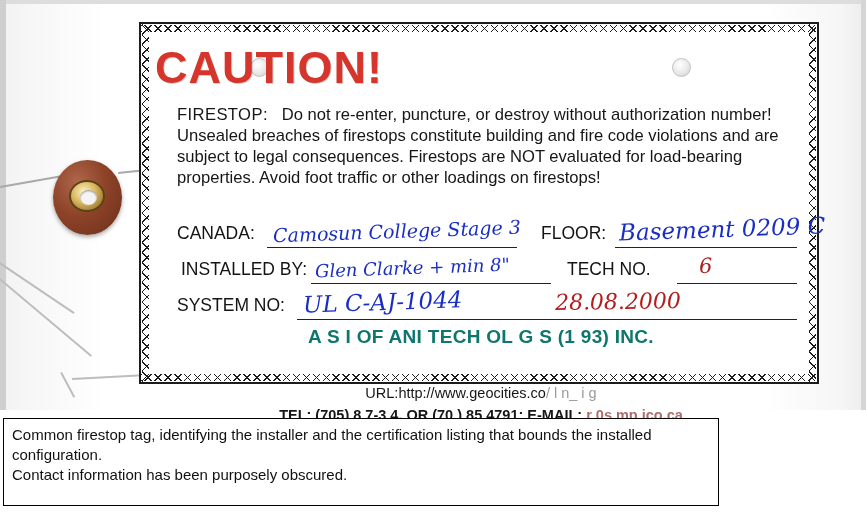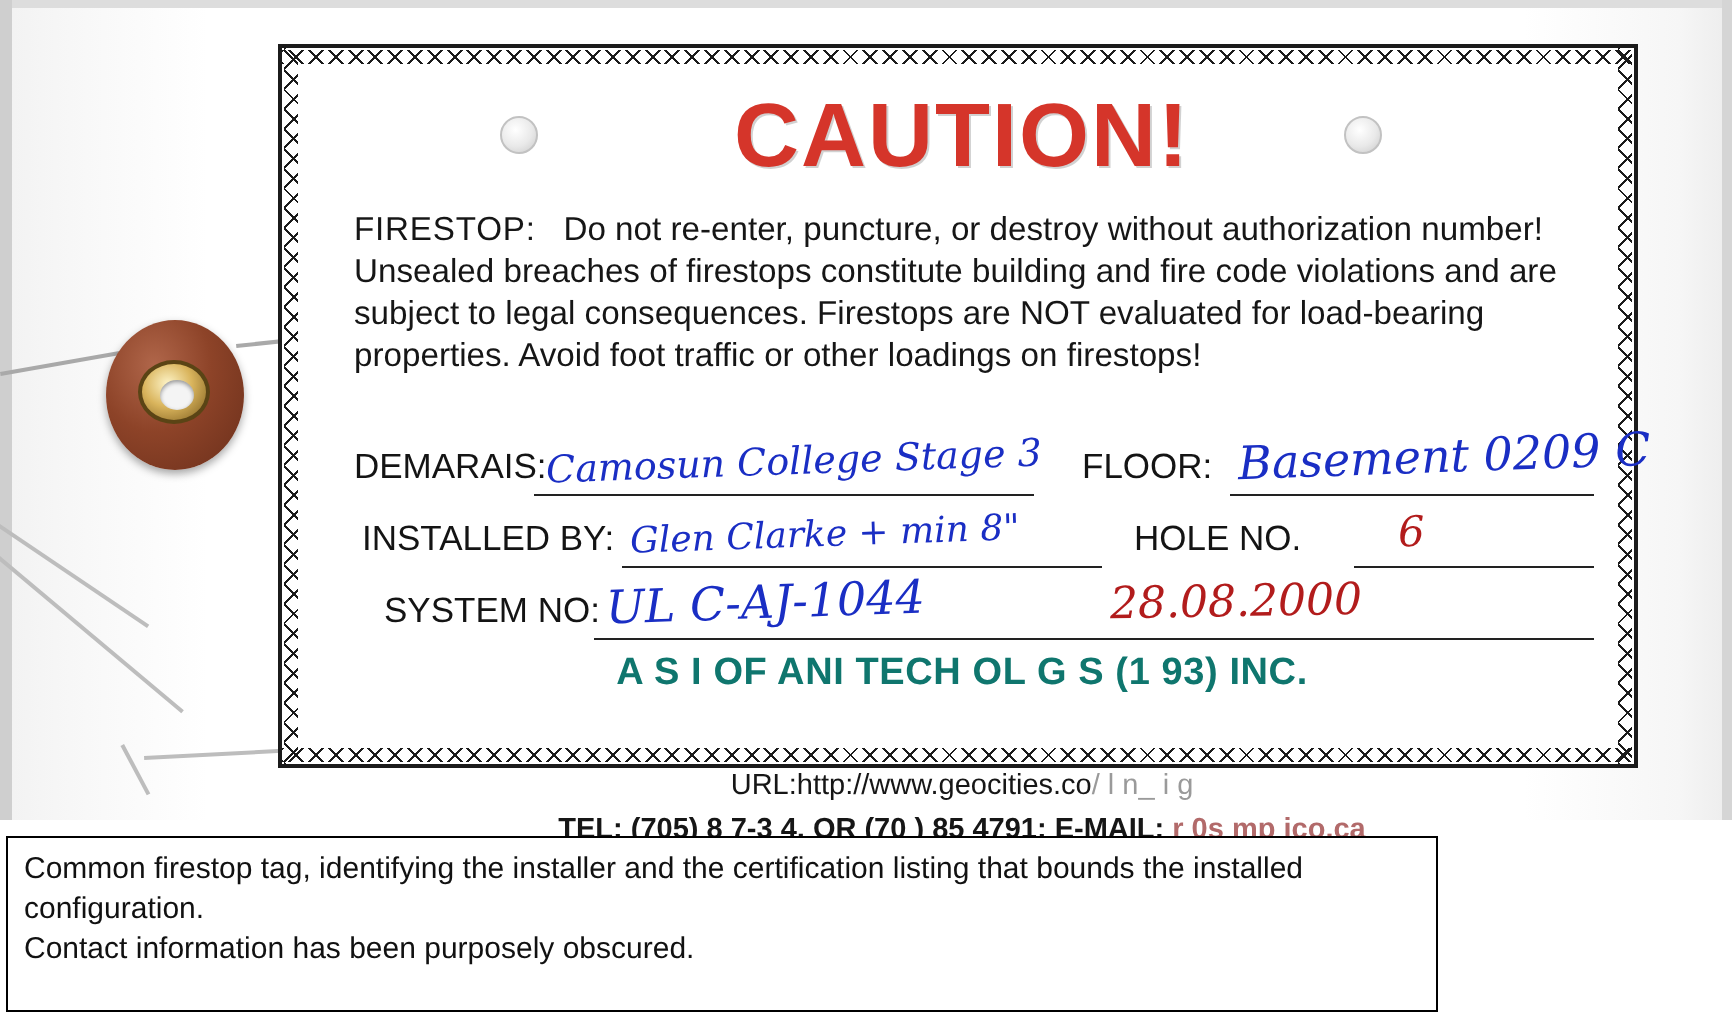"CAUTION!" #caution { text-align: center -> left }
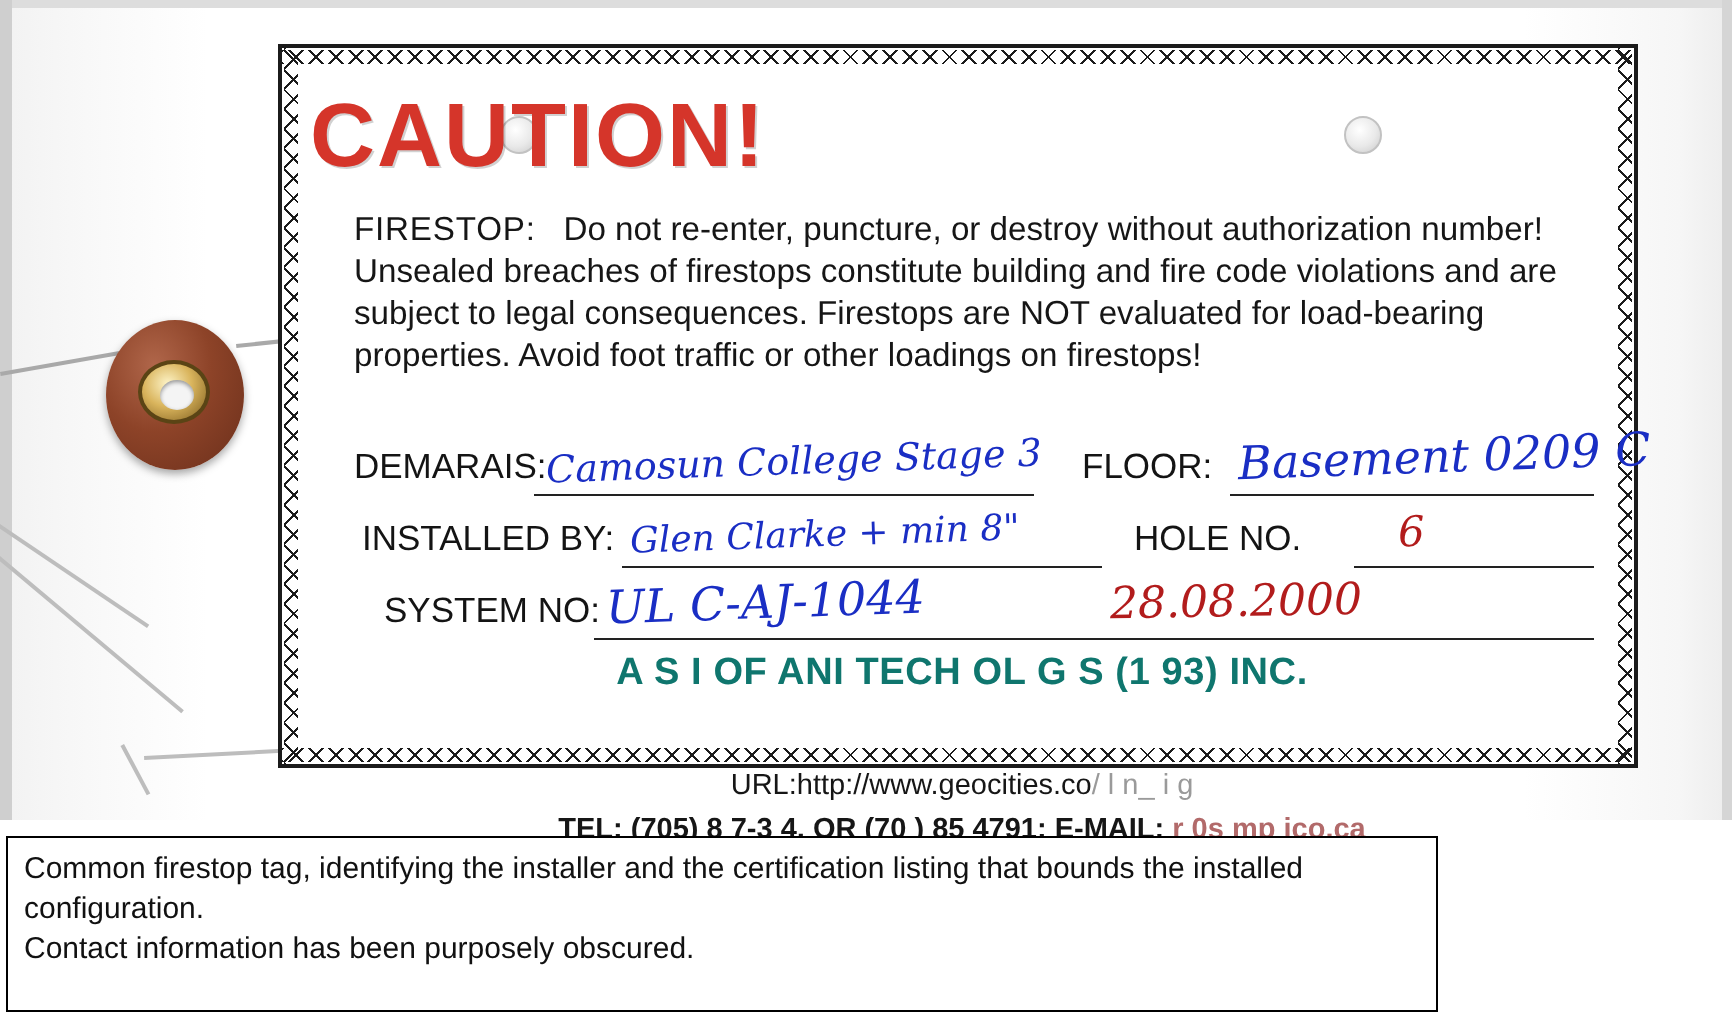"DEMARAIS:" span.form-label { text: DEMARAIS -> CANADA }
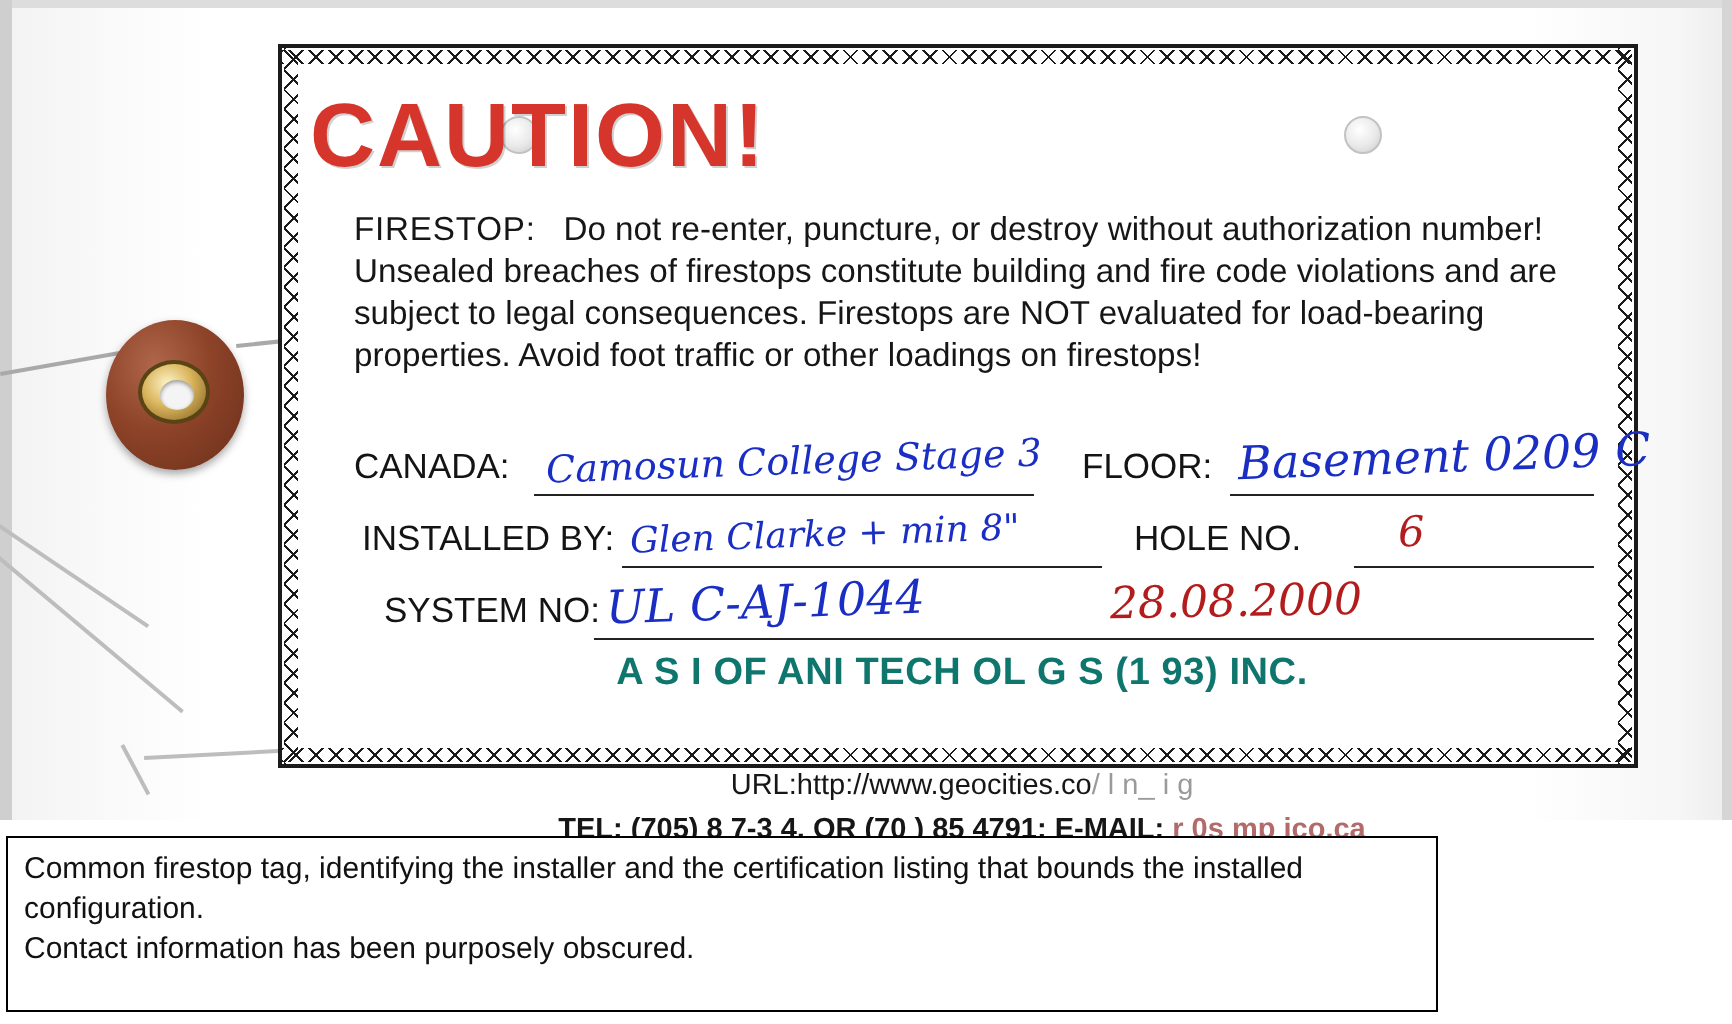"HOLE NO." span.form-label { text: HOLE -> TECH }
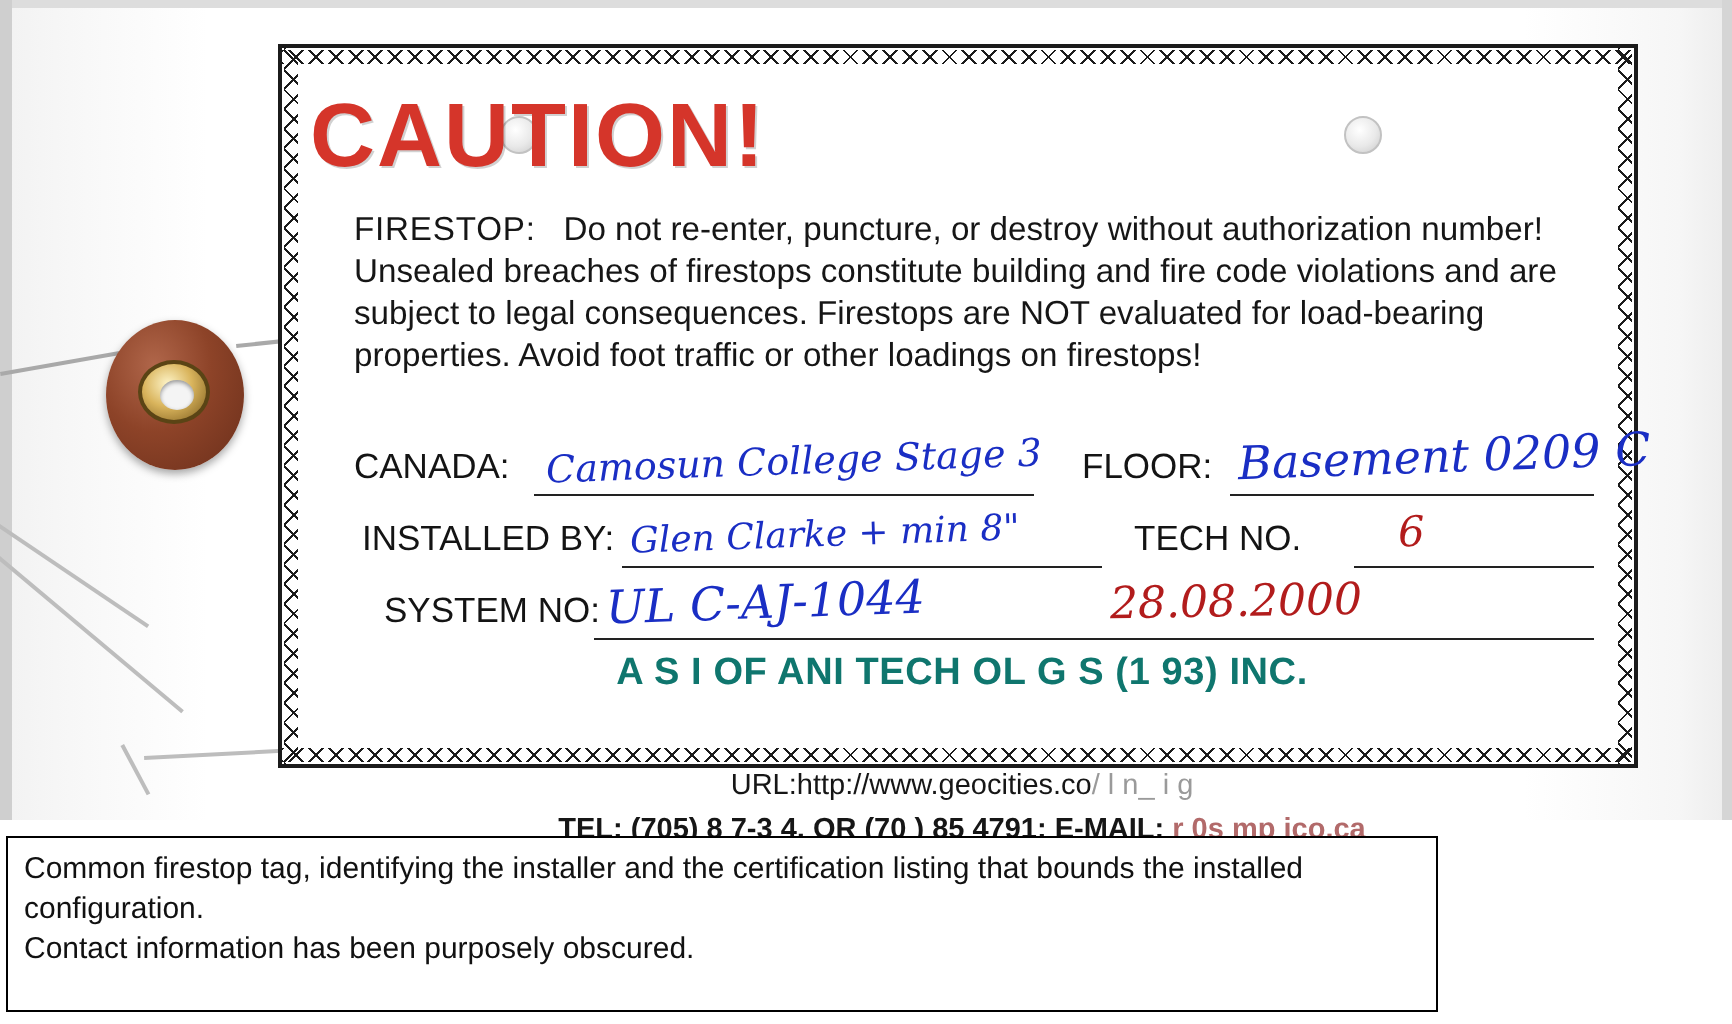"SYSTEM NO:" span.form-label { left: 15px -> 0px }
